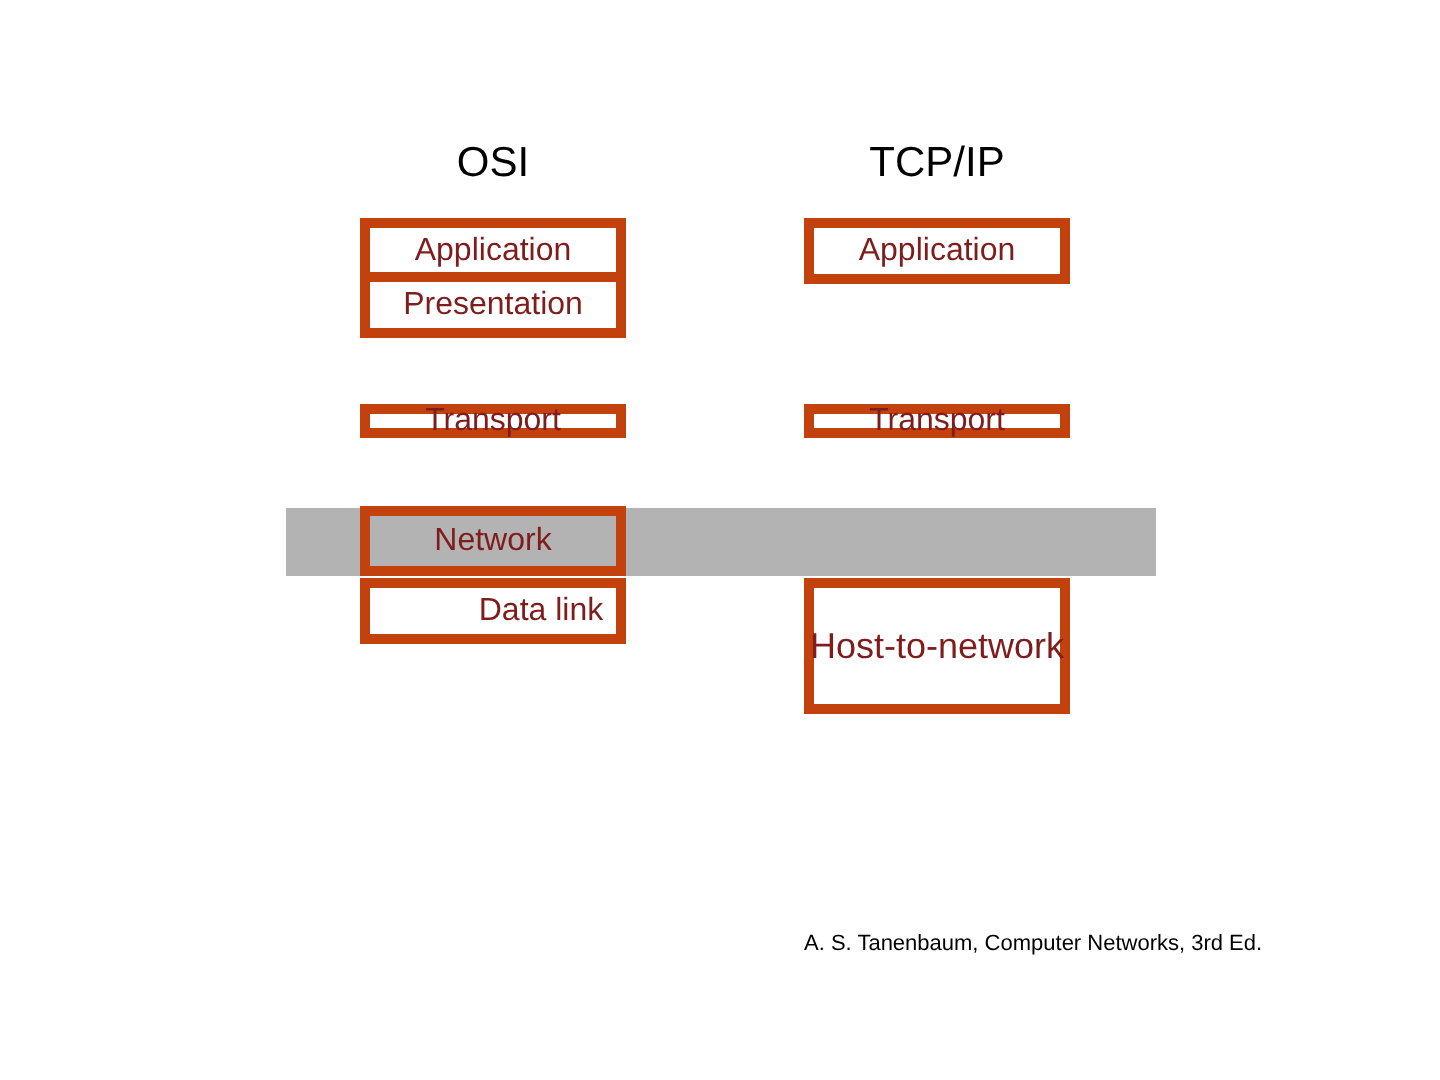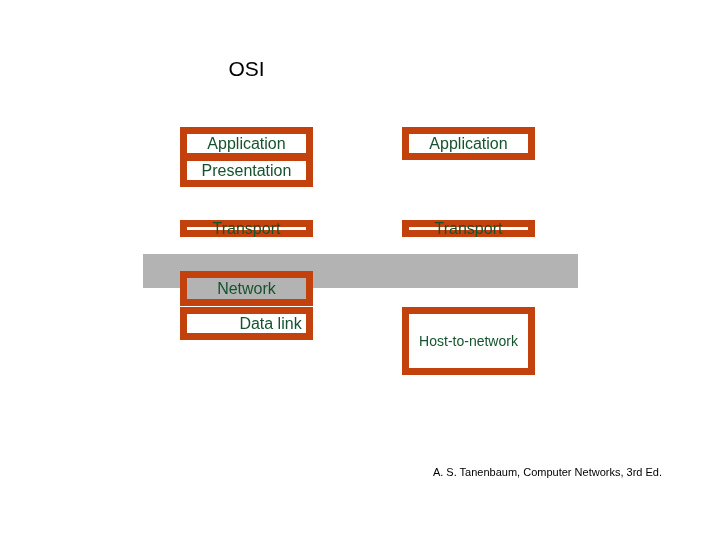"OSI" #osi-title { top: 58px -> 71px }
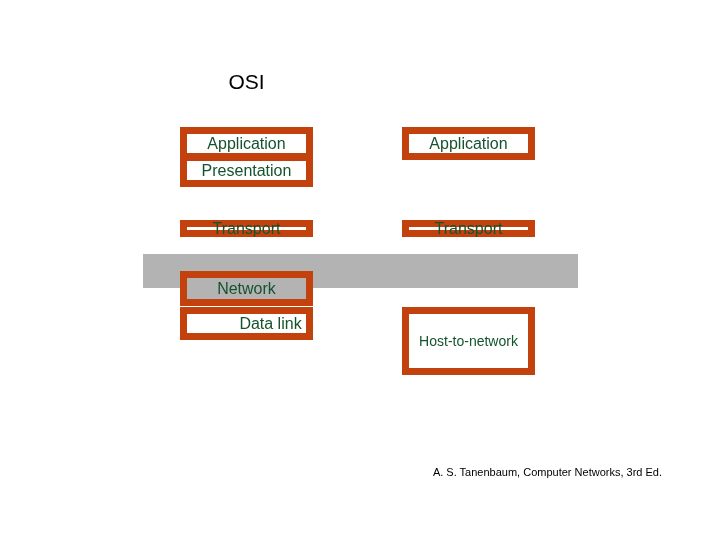"TCP/IP" div.column-title { html: none -> <div>TCP/IP</div> }
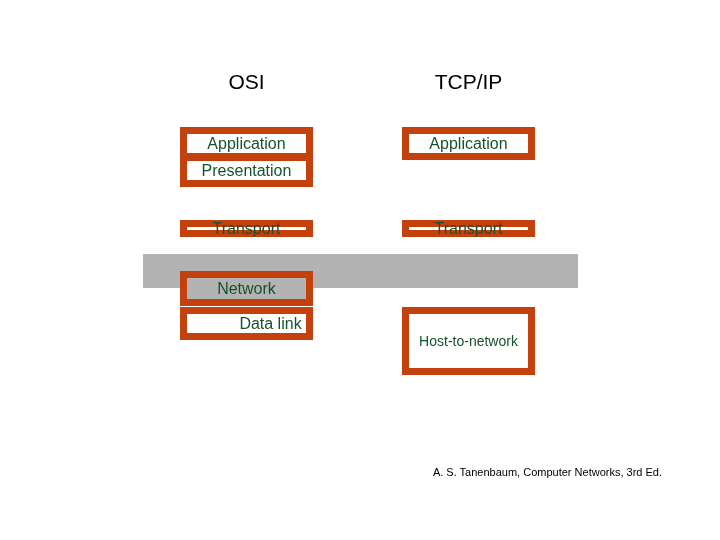"Application" .layer-box { border: 7px solid #c2410c -> 5px solid #c2410c; color: #14532d -> #7f1d1d; margin-top: 18px -> none }
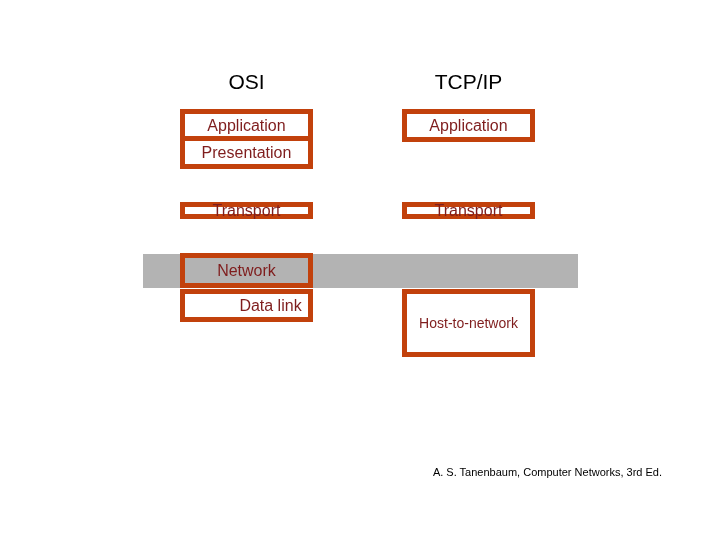"Host-to-network" .layer-box.small-label { font-size: 14px -> 18px }
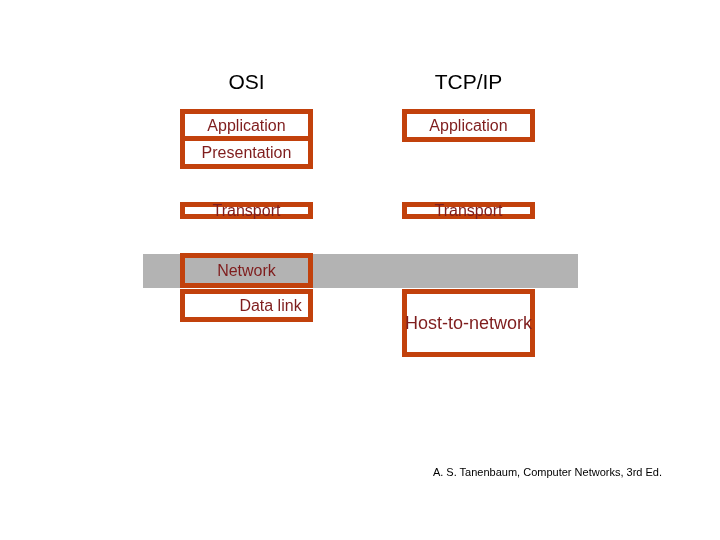"A. S. Tanenbaum, Computer Networks," .attribution { text-align: right -> left }
